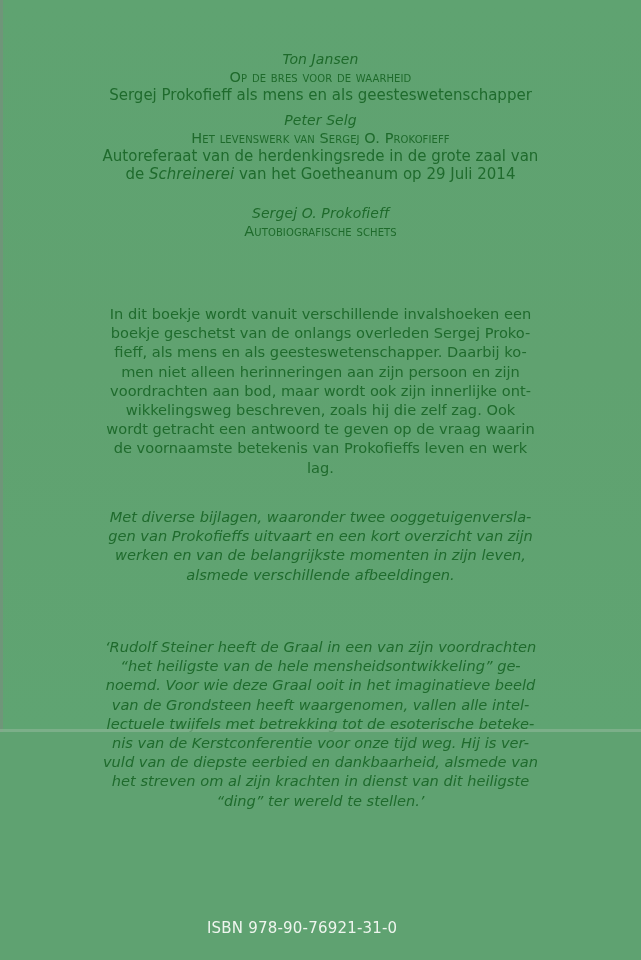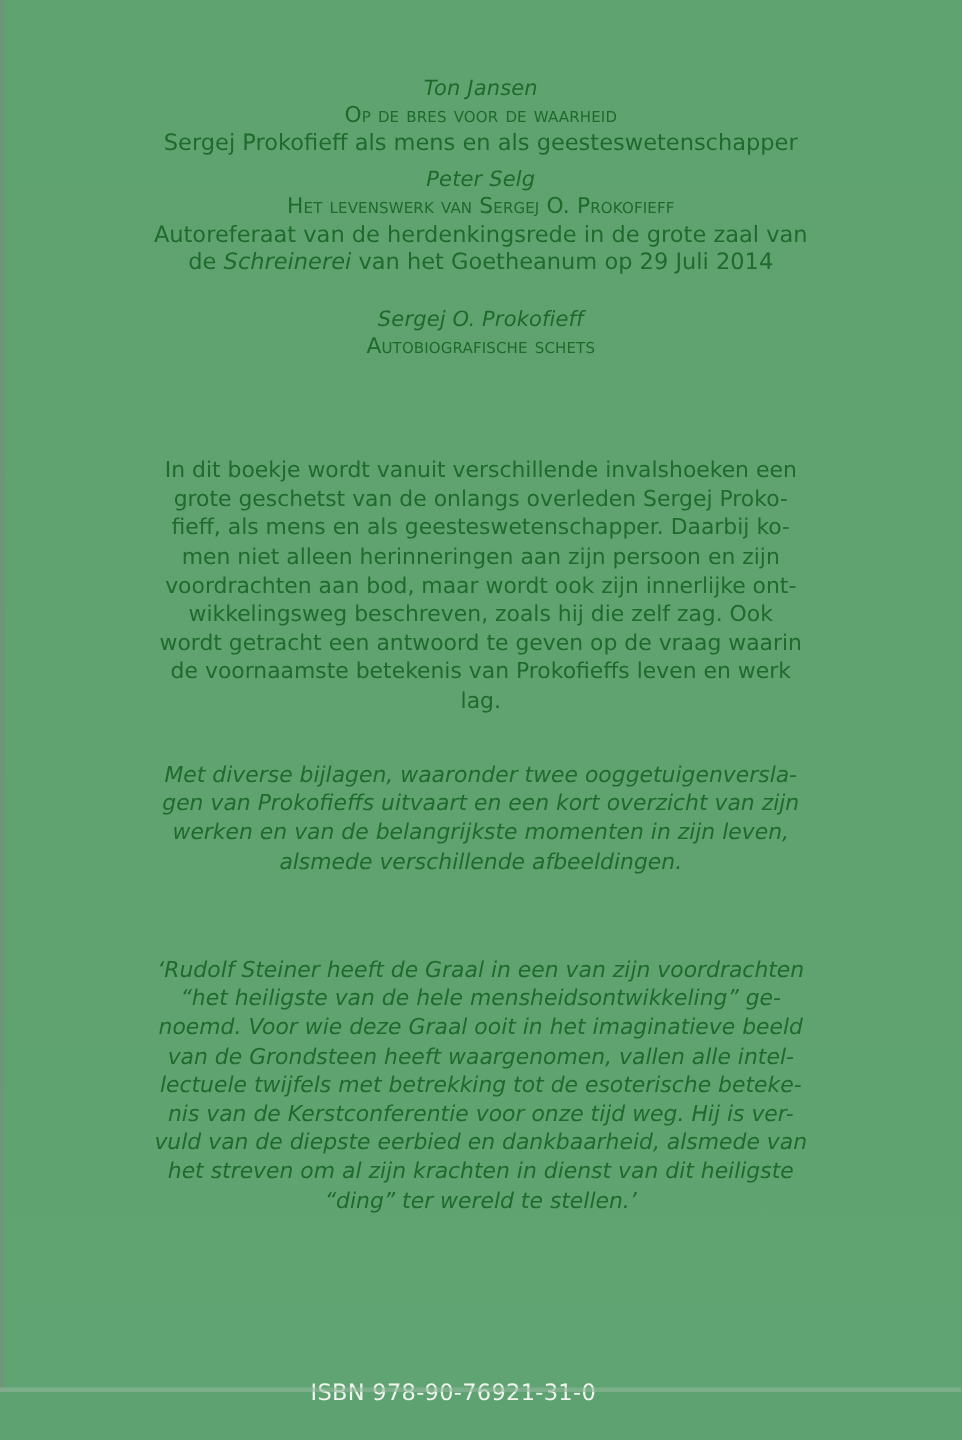"Ton Jansen" .cover { height: 928px -> 732px }
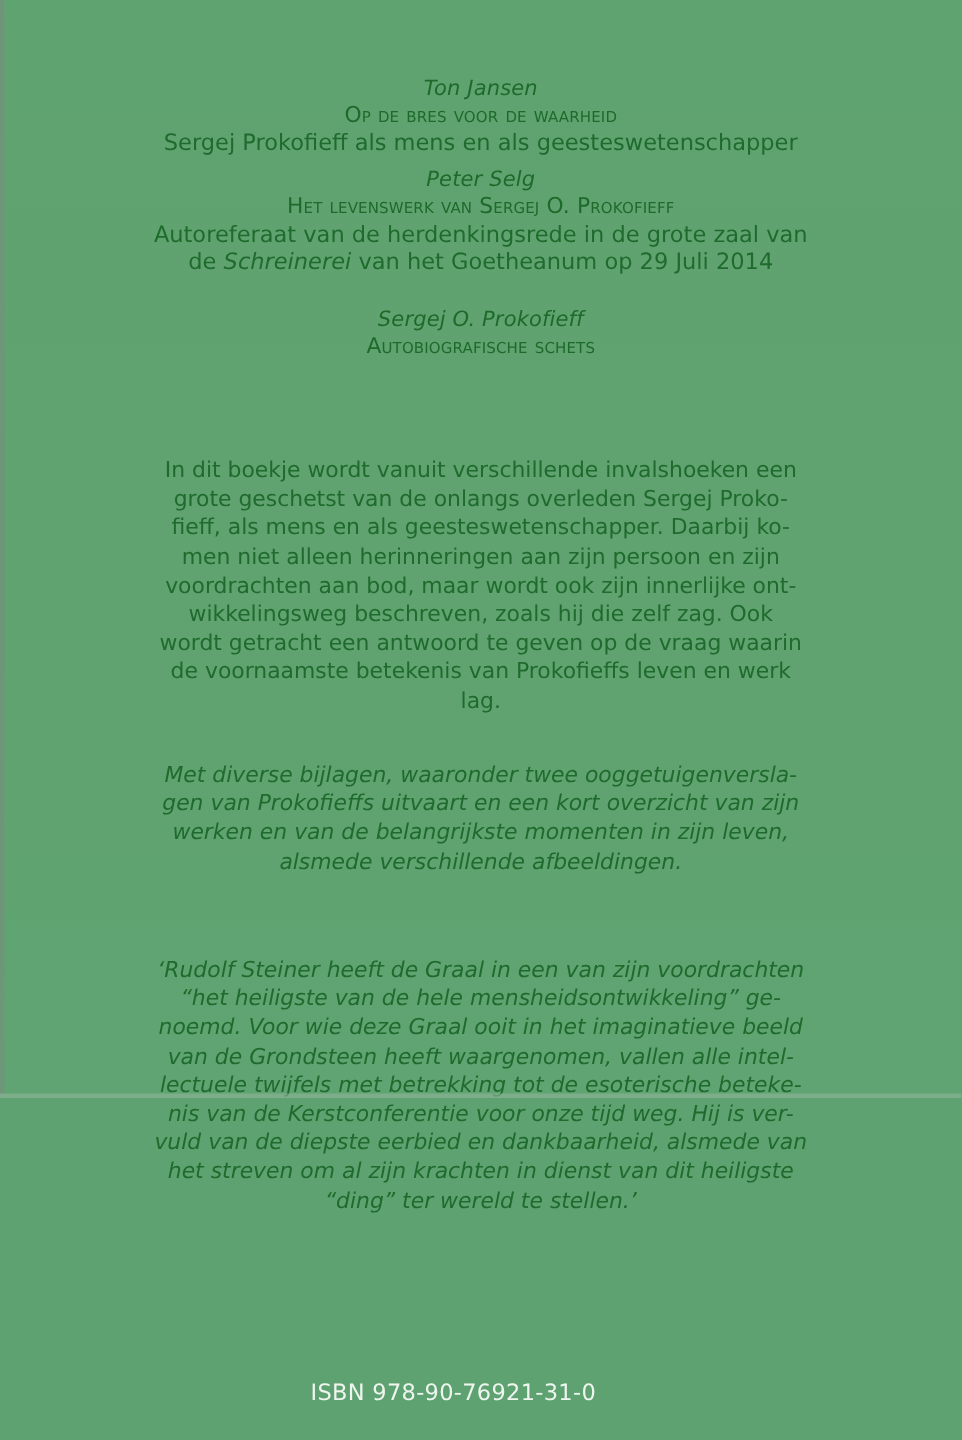"grote geschetst van de onlangs" p { text: grote -> boekje }
